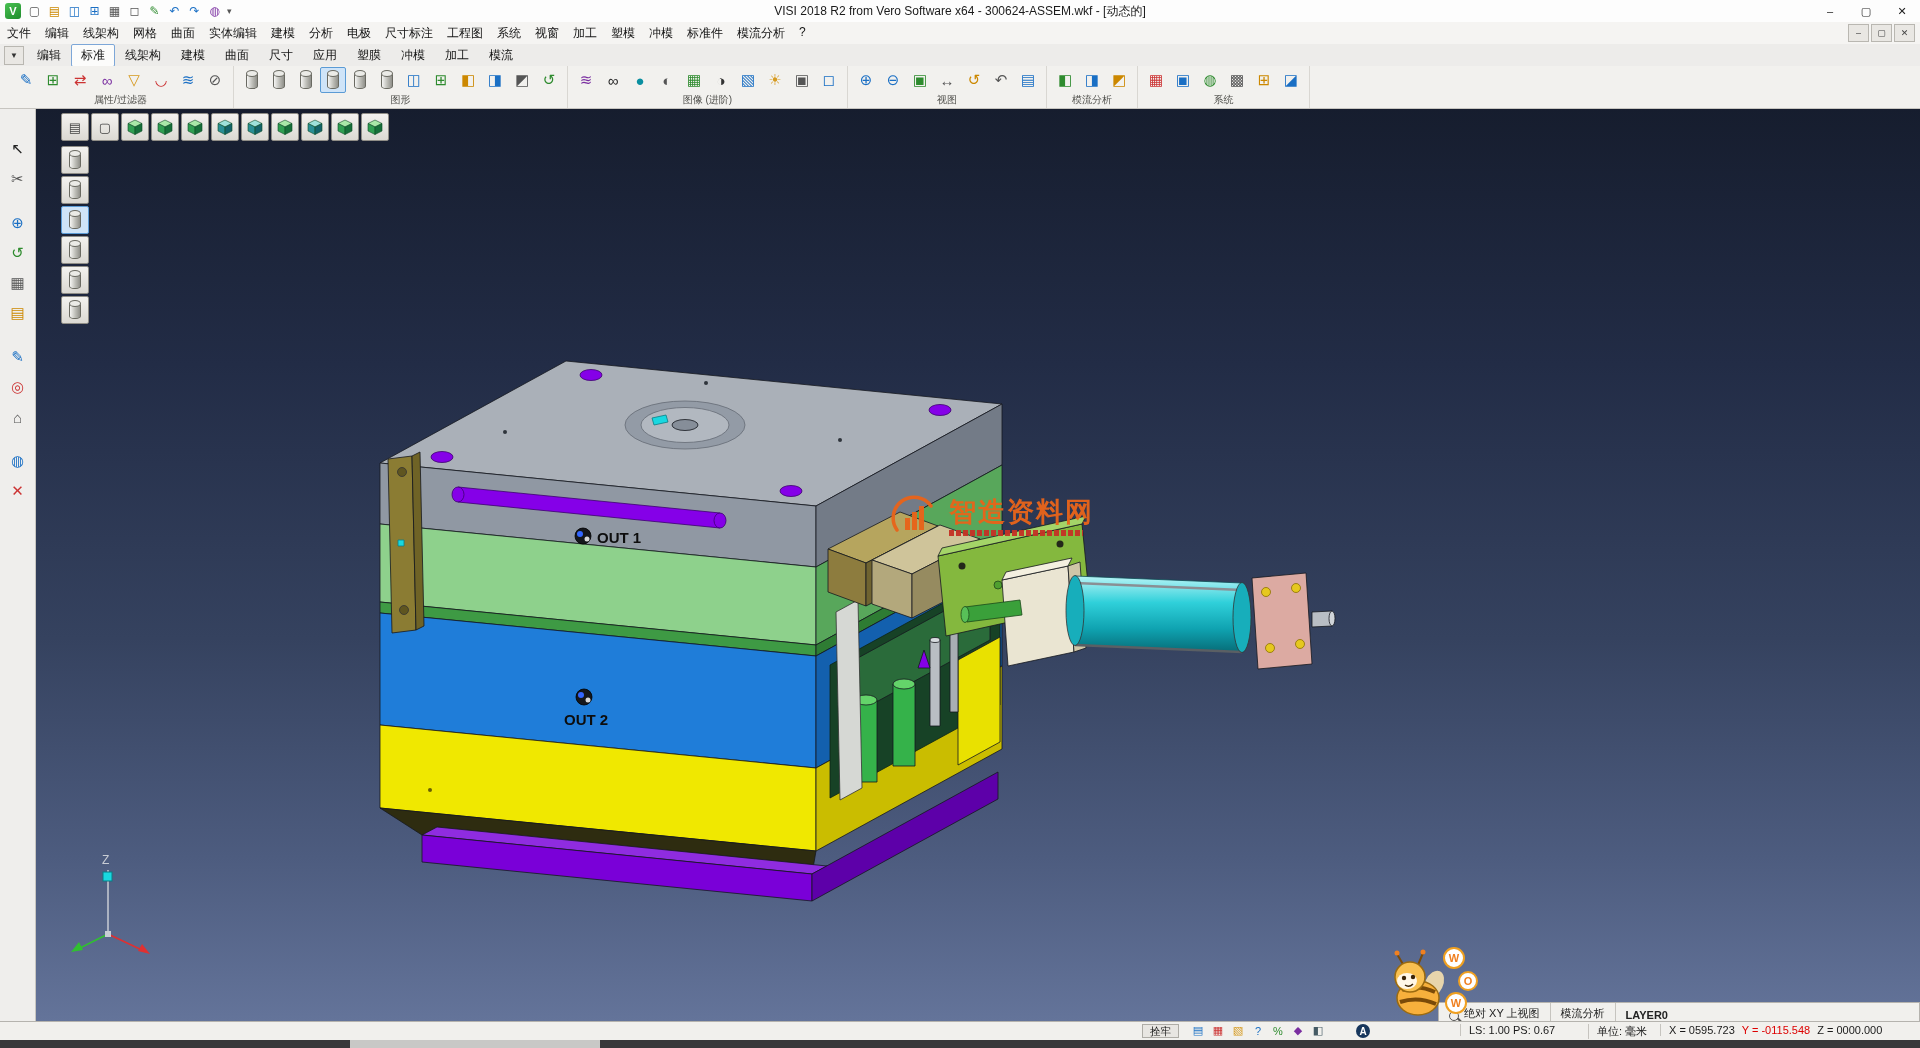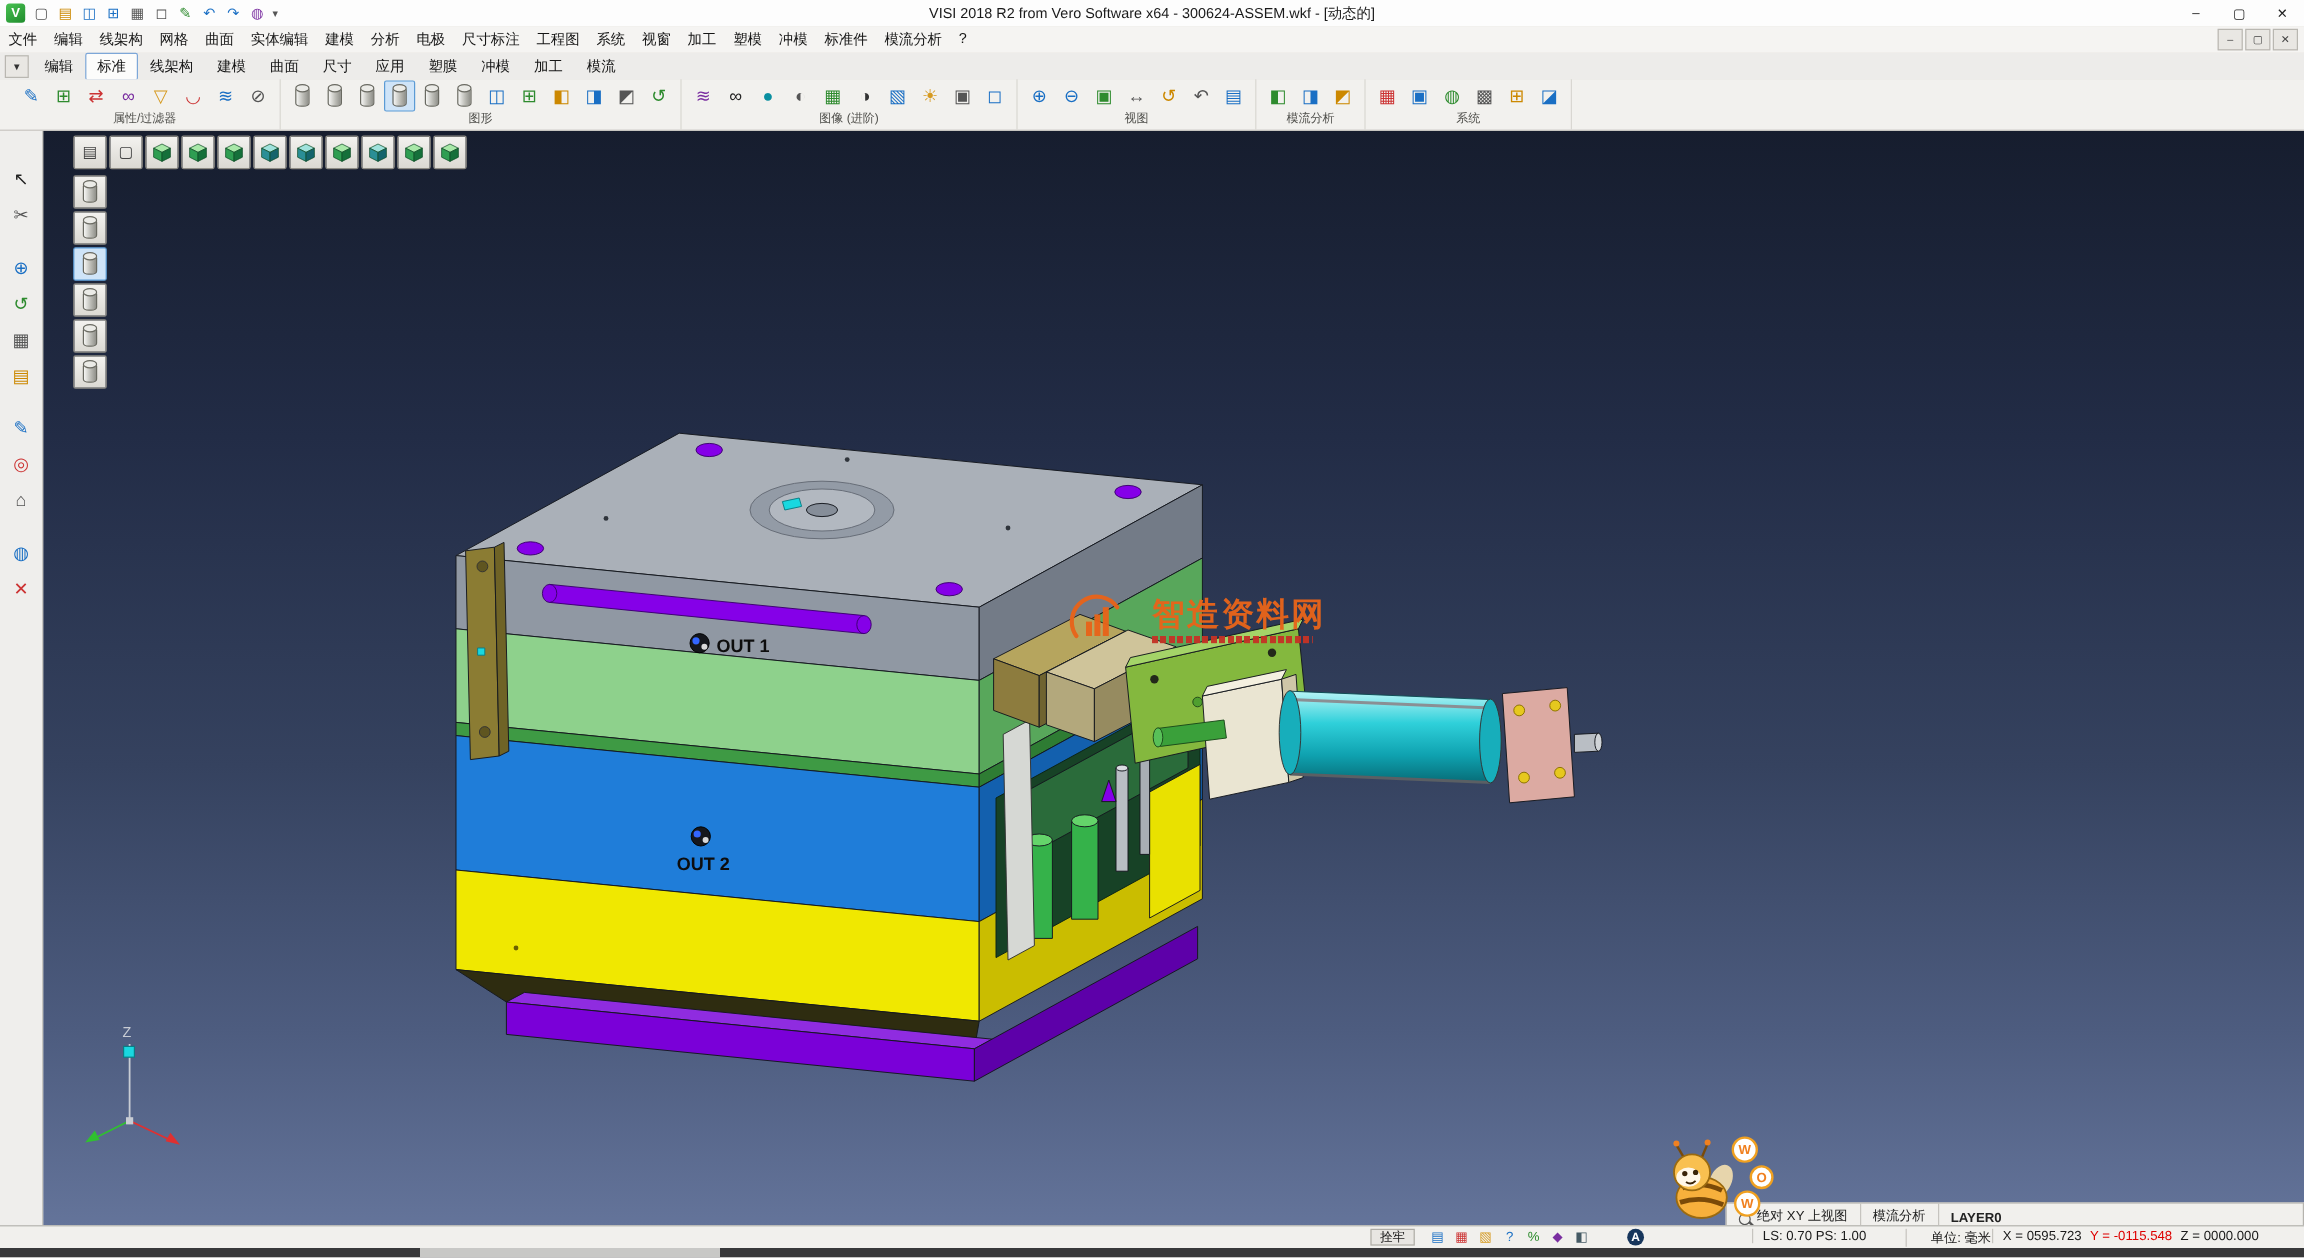"智造资料网" .watermark { gap: 23px -> 12px }
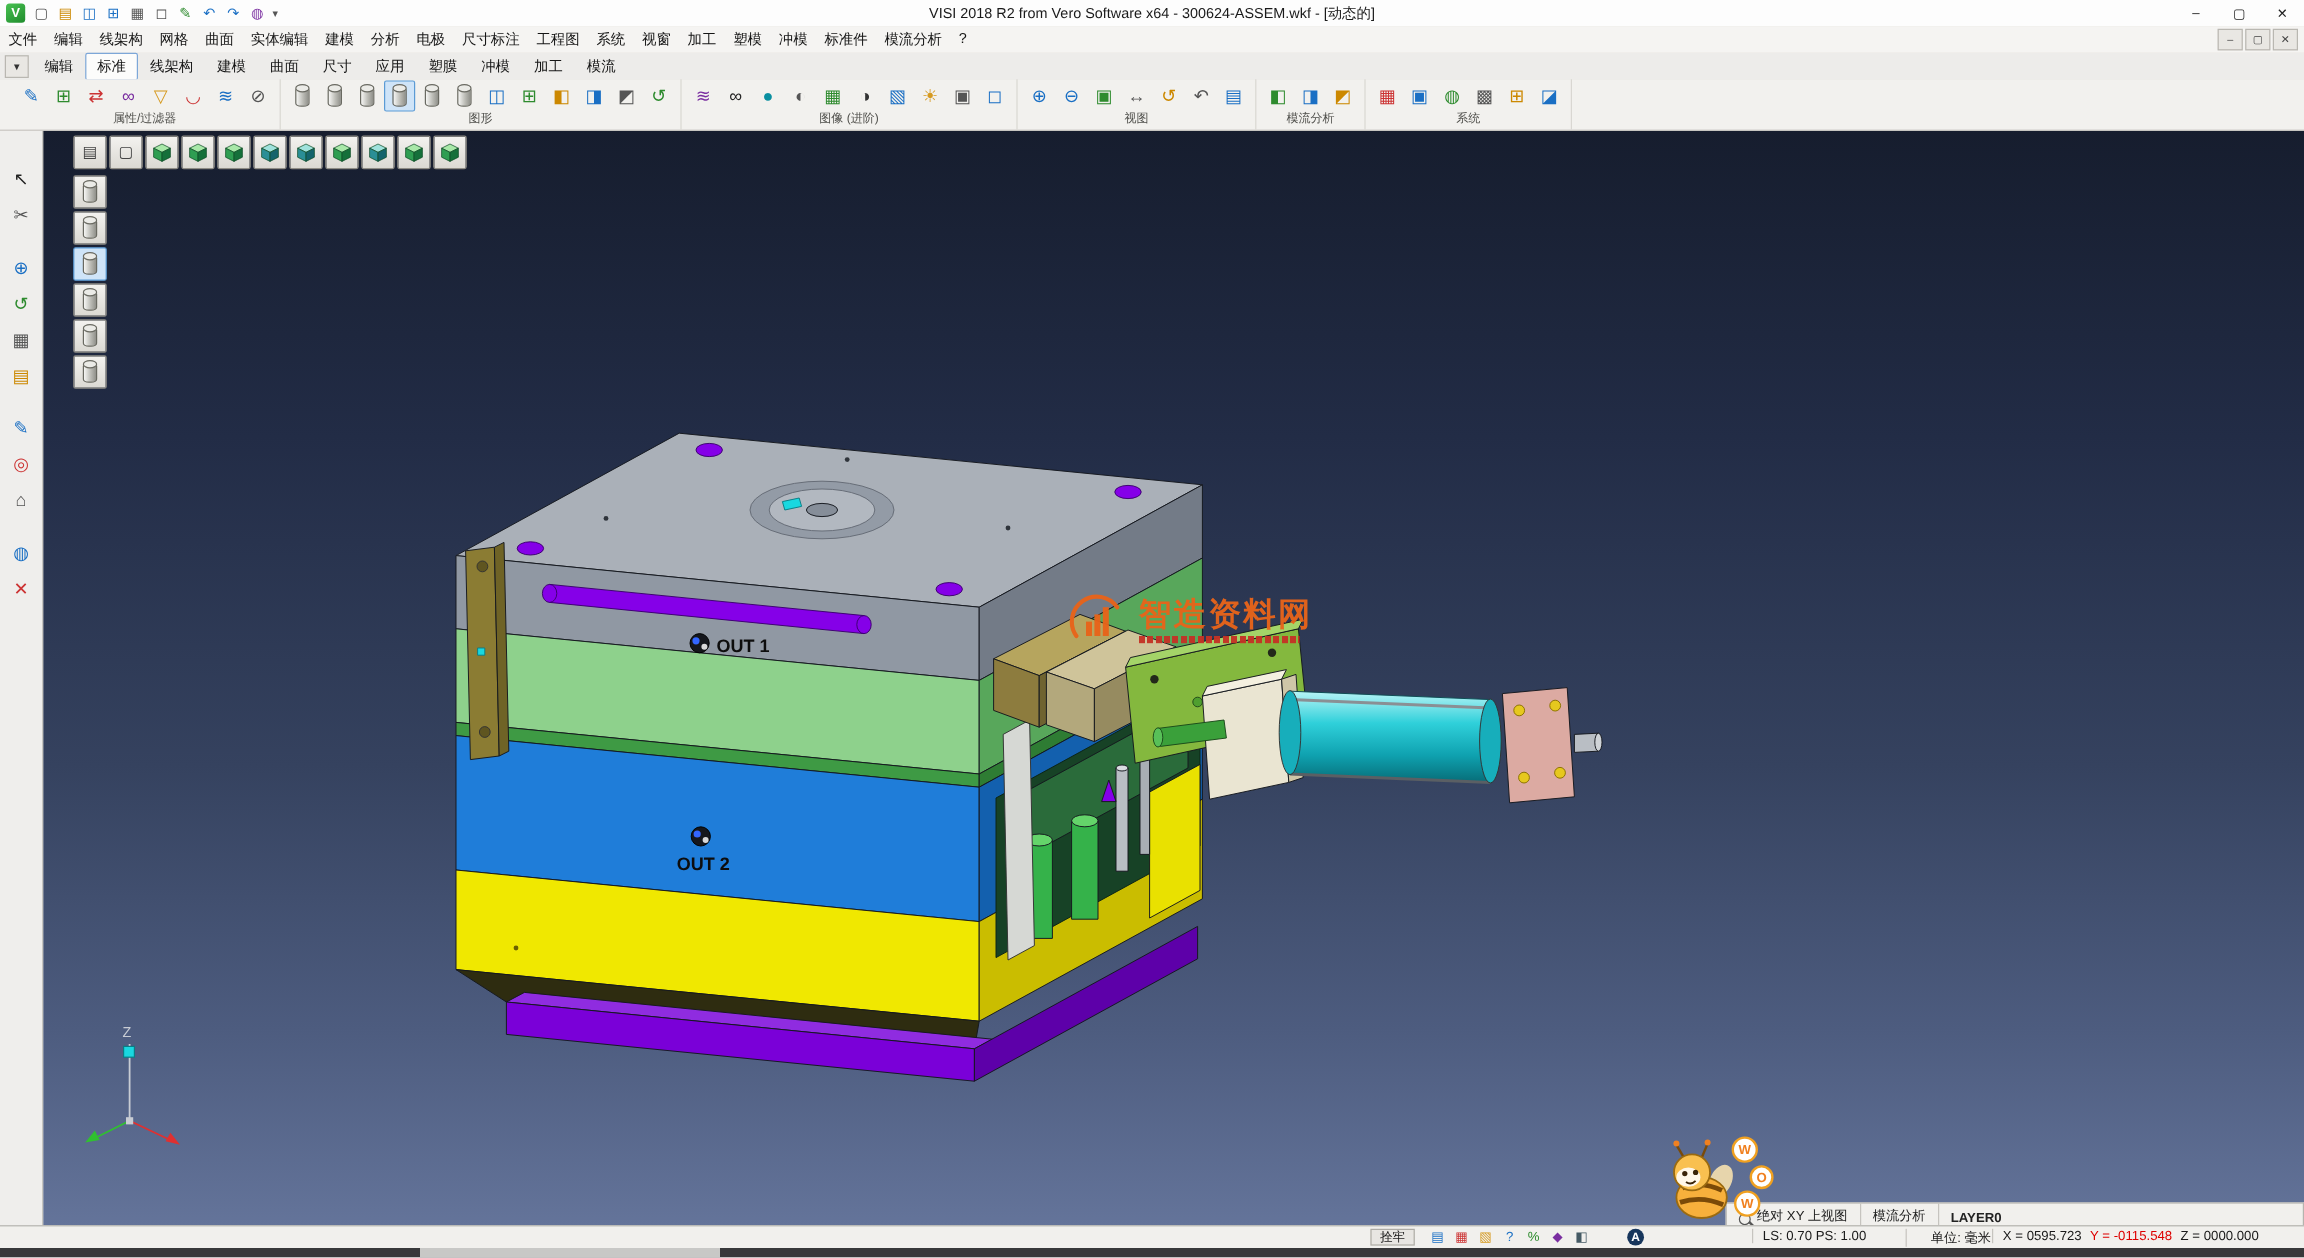"LS: 0.70 PS: 1.00" span.st-lsps { text: 0.70 PS: 1.00 -> 1.00 PS: 0.67 }
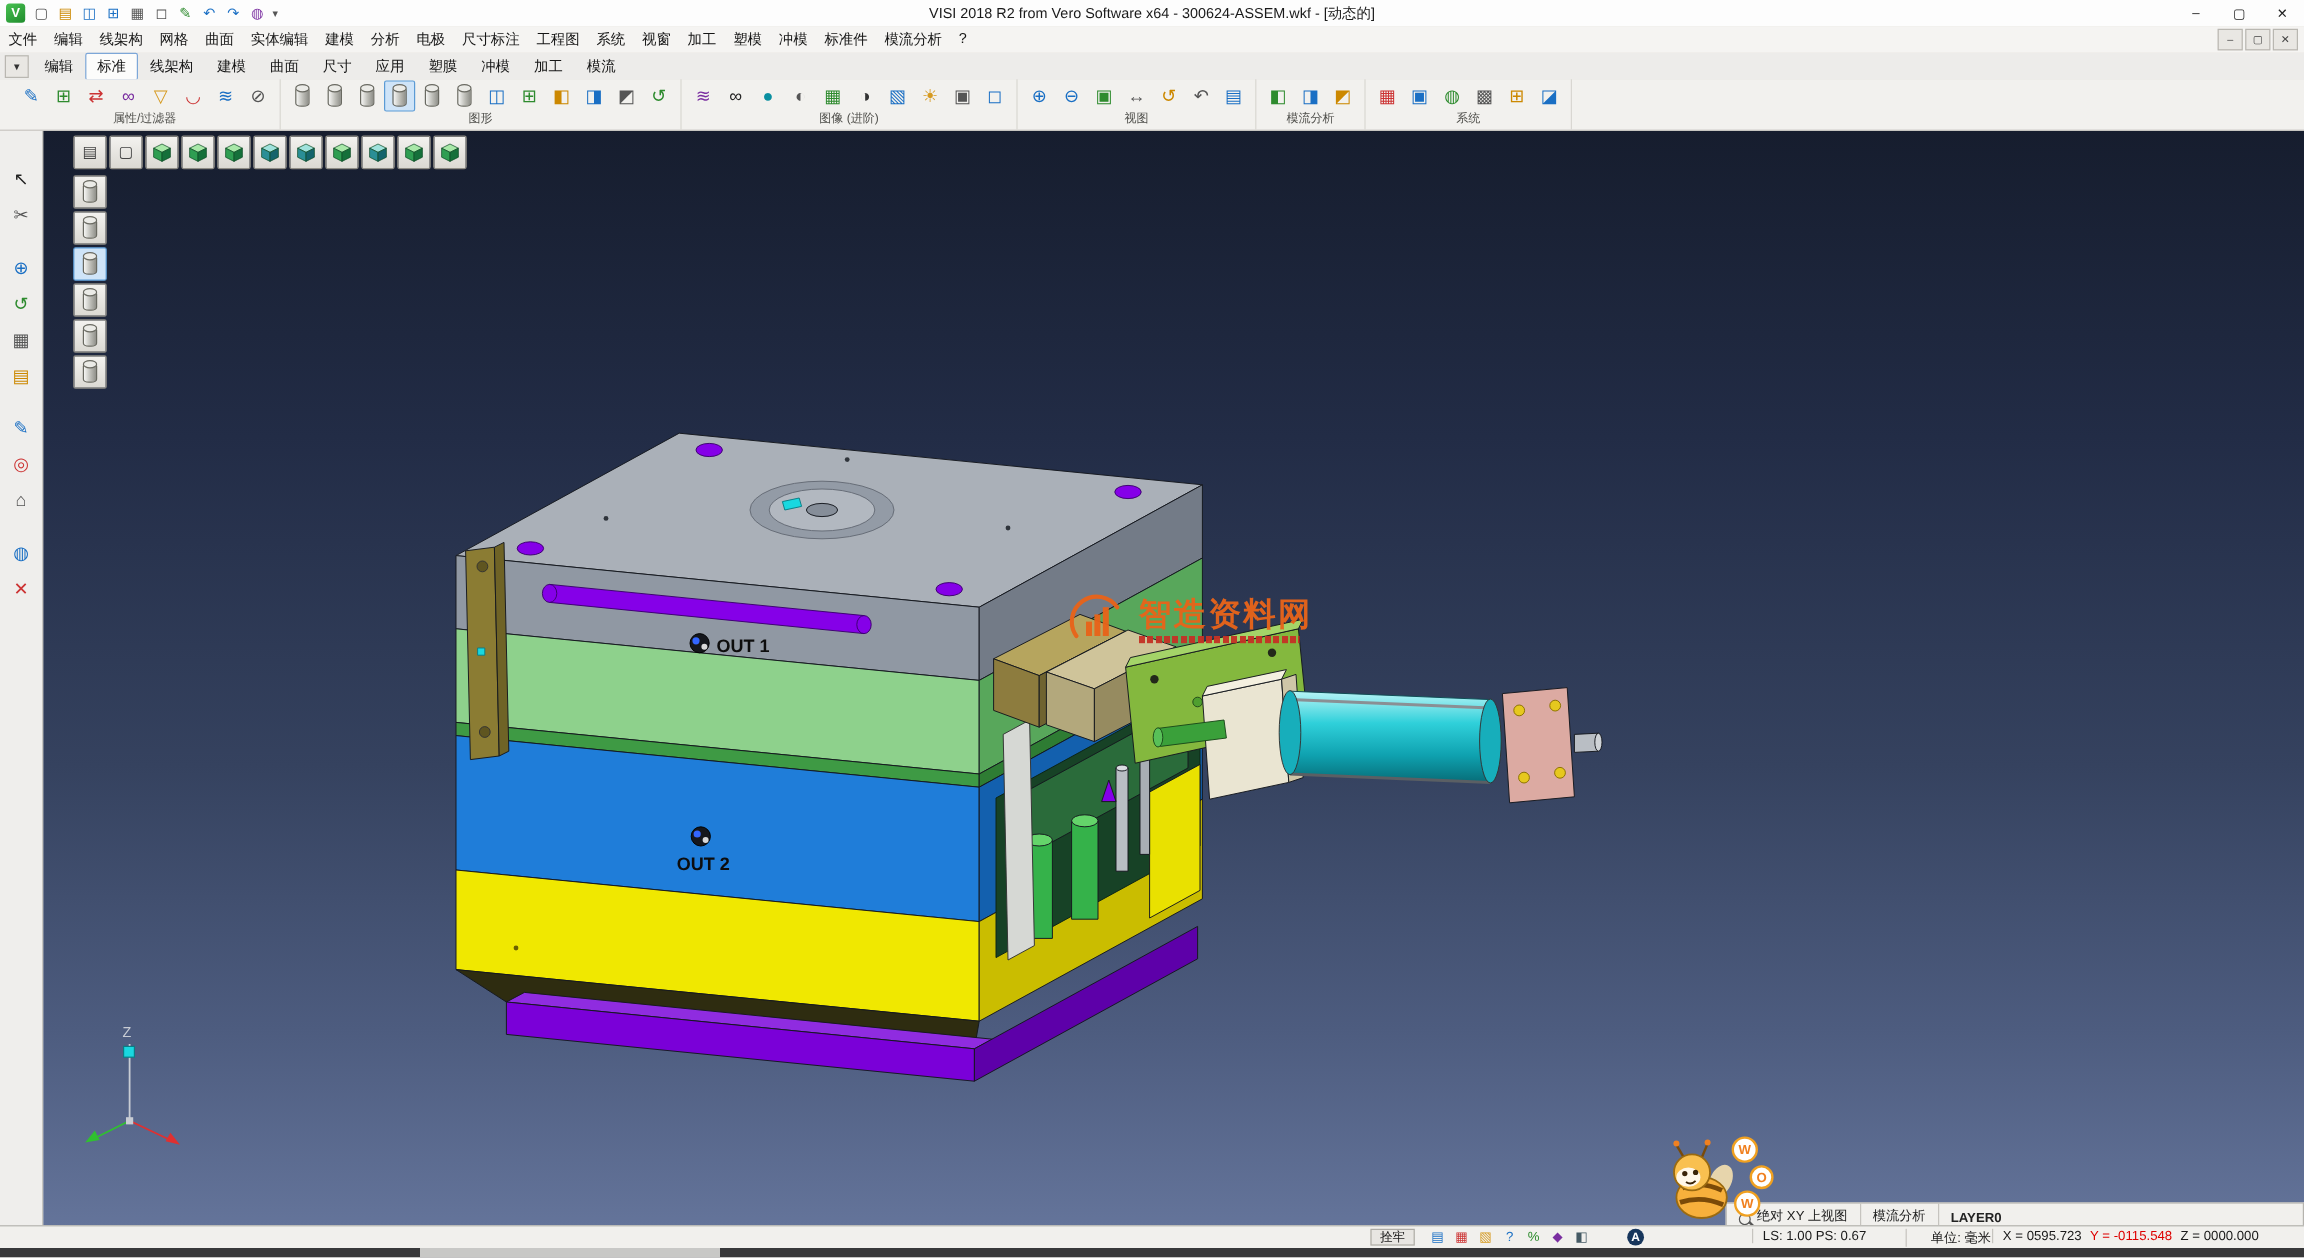"单位: 毫米" .st-units { padding-left: 20px -> 8px }
